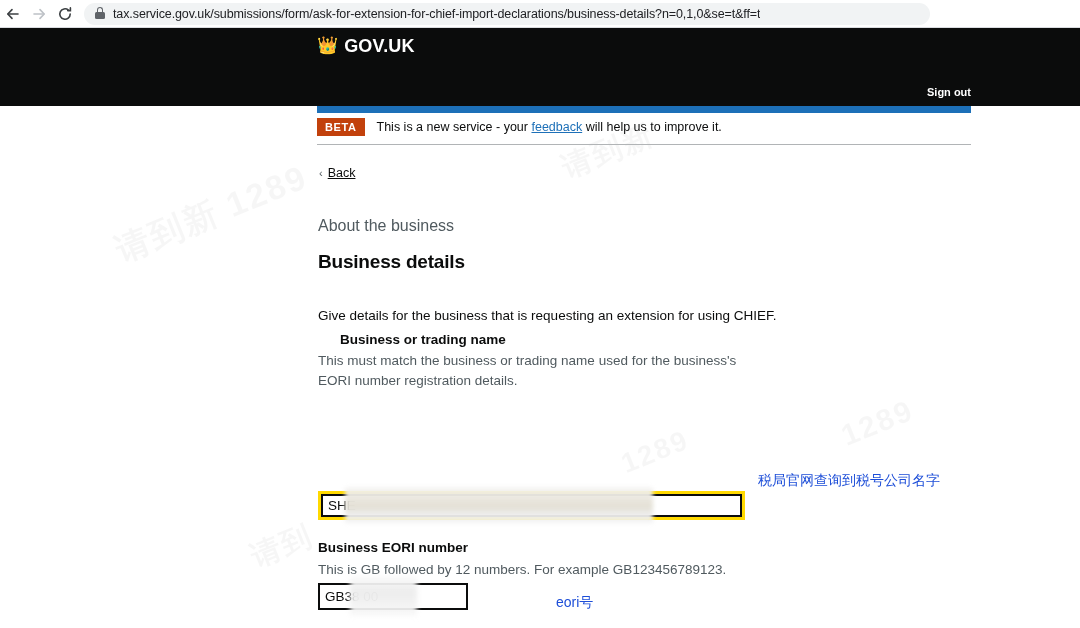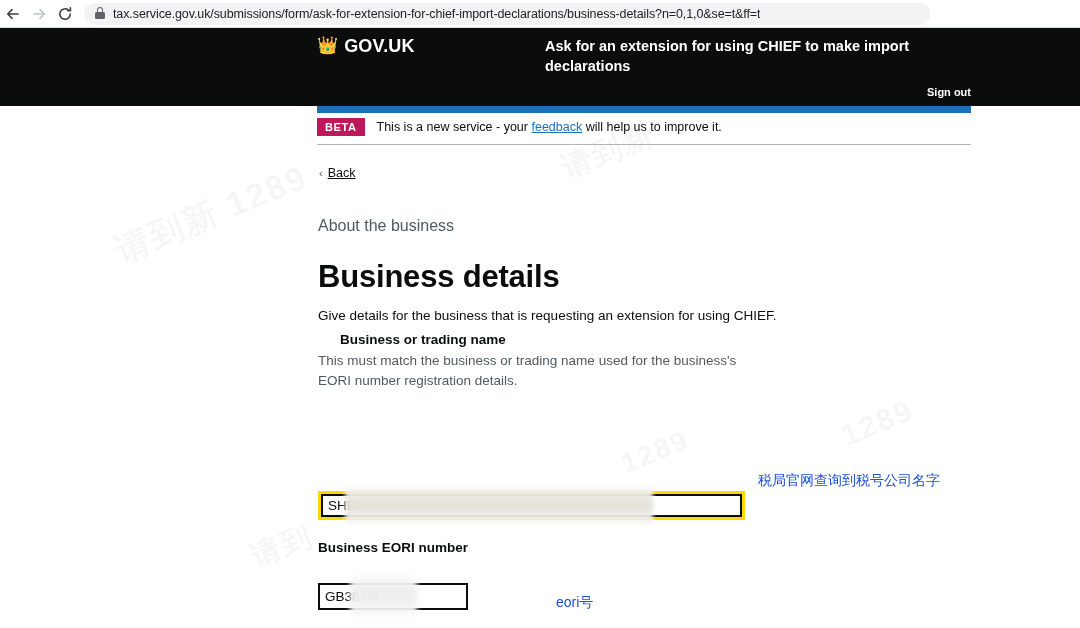"Ask for an extension for" div.service-name { html: <div>Ask for an extension for using CHIEF to make import declarations</div> -> none }
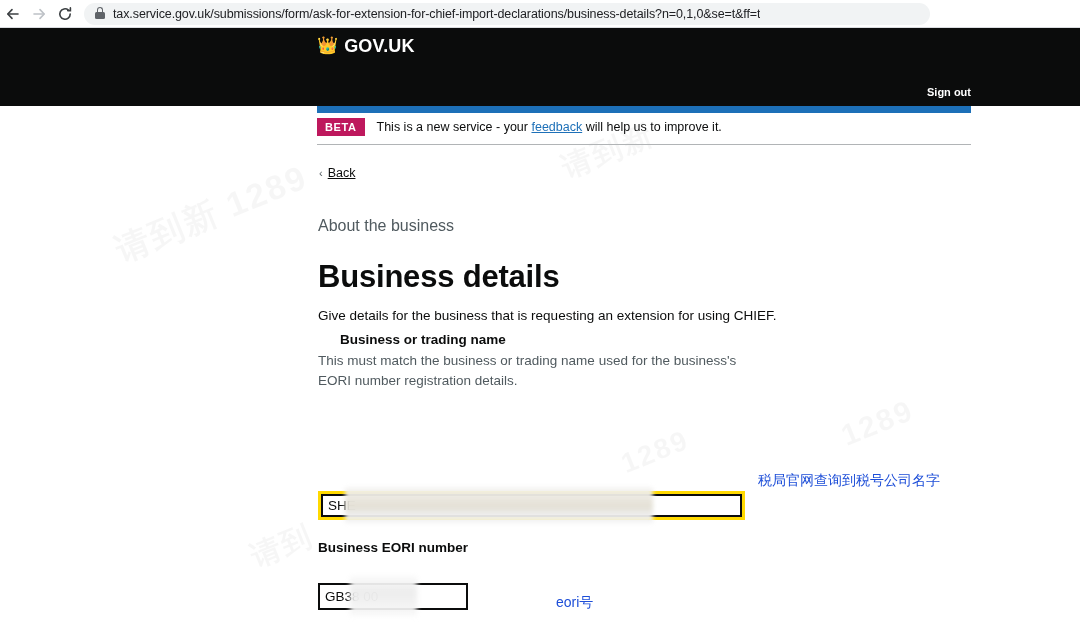"BETA" .phase-tag { background: #be185d -> #c2410c }
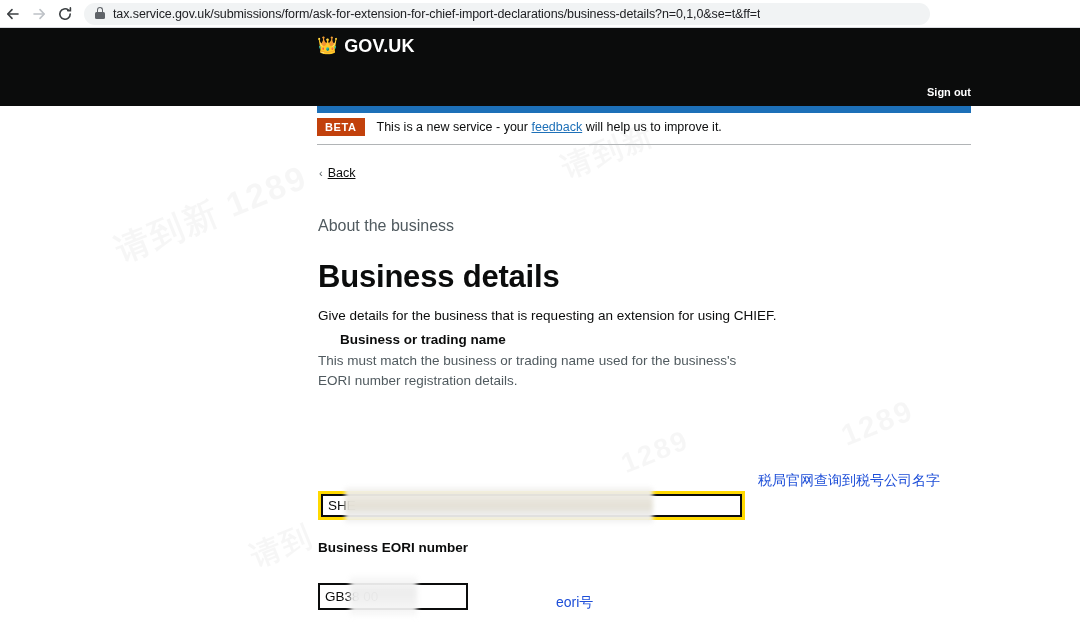"Business details" .page-heading { font-size: 31px -> 19px }
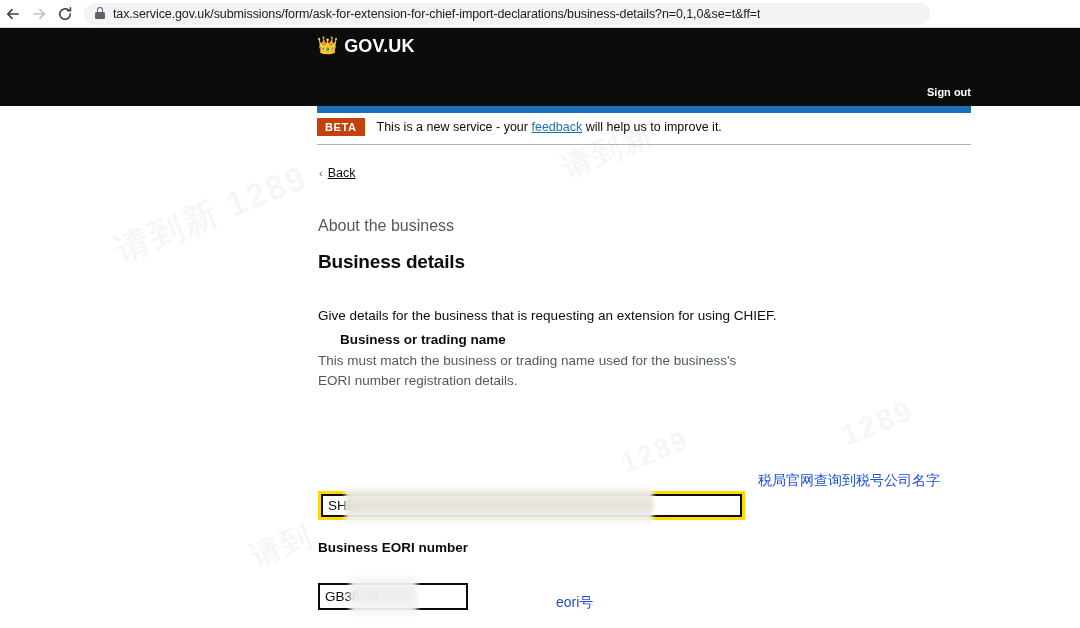"This is GB followed by" div.field-hint { html: none -> <div>This is GB followed by 12 numbers. For example GB123456789123.</div> }
